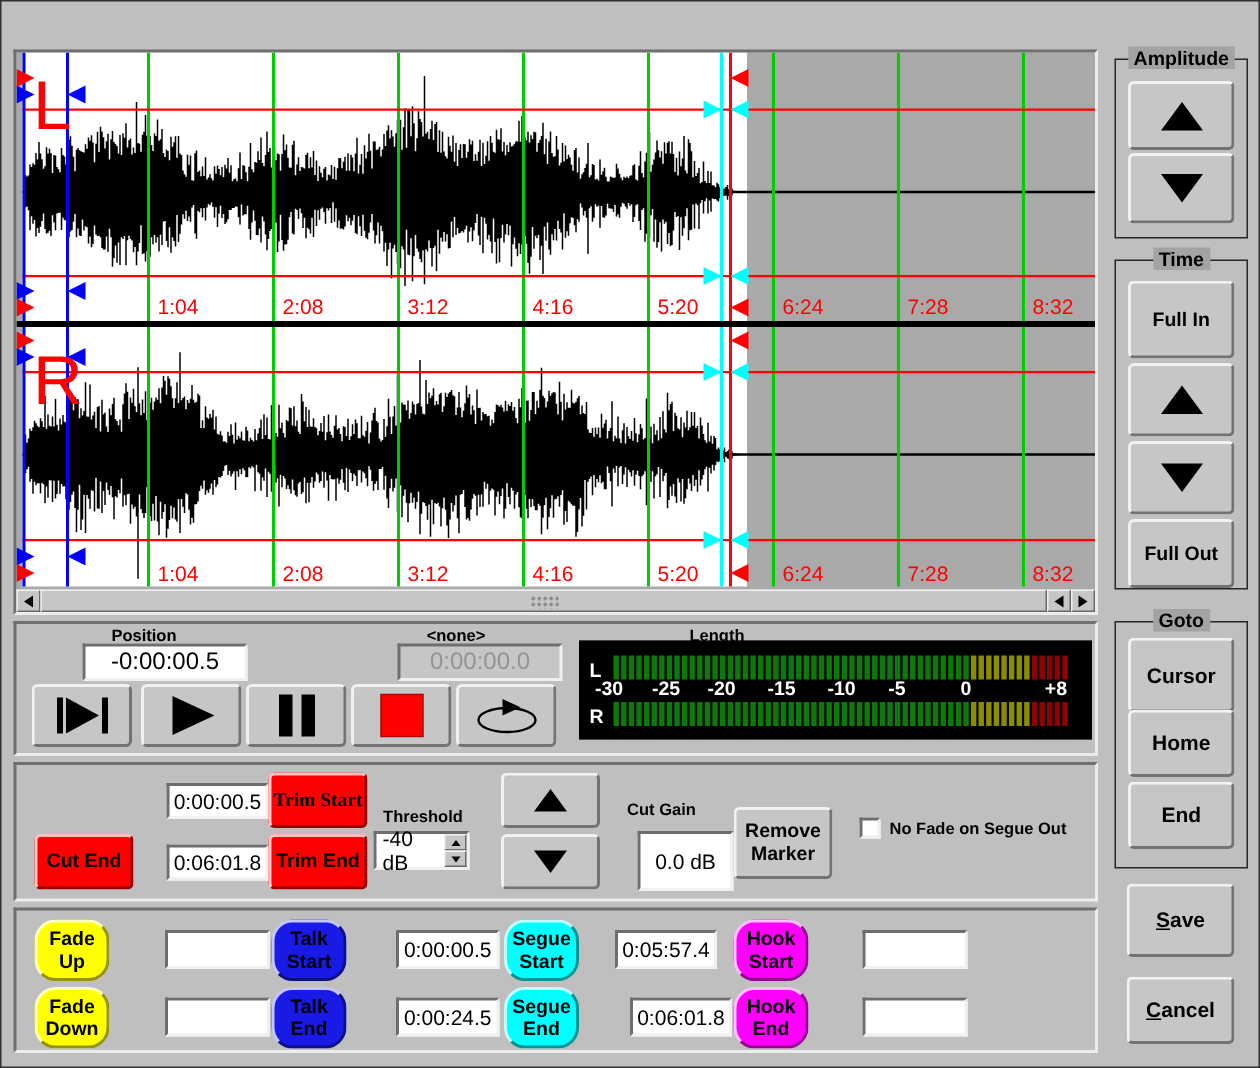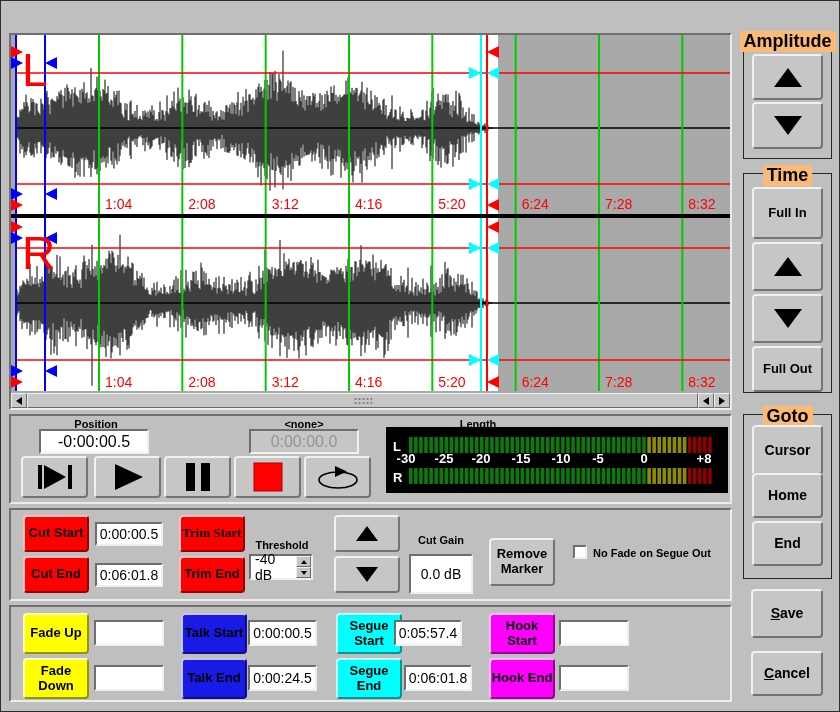"Amplitude" .group > .gtitle { background: #fdba74 -> #a3a3a3; font-size: 18px -> 13px }
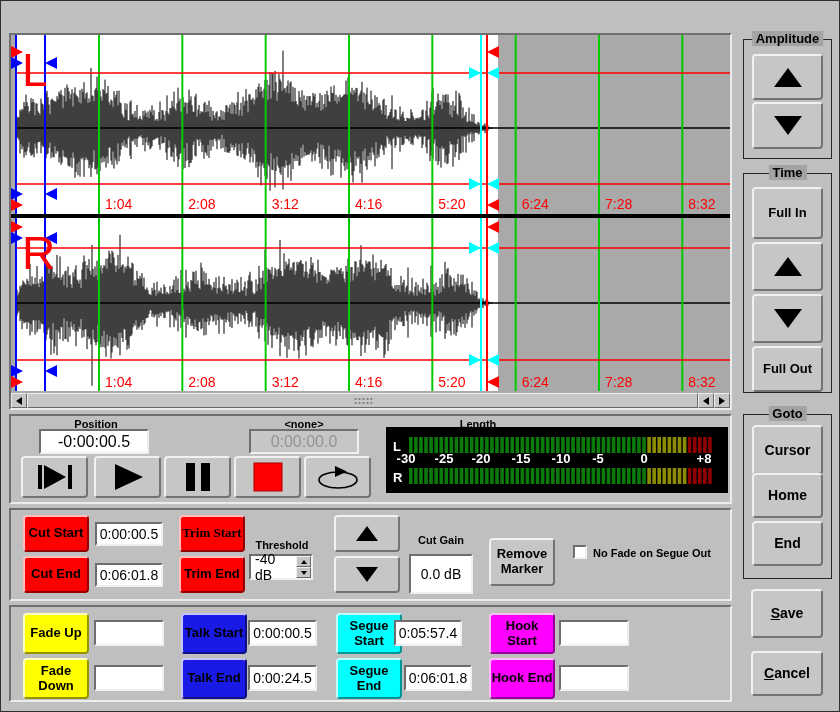"-0:00:00.5" .field { margin-left: none -> 16px }
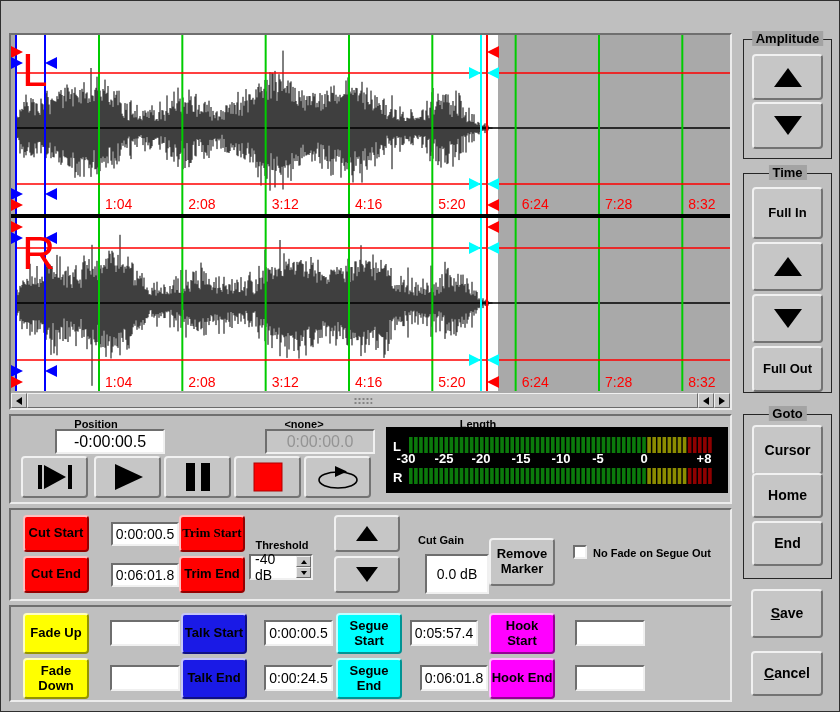"Cut Start" div.btn3d { html: <div>Cut Start</div> -> none }
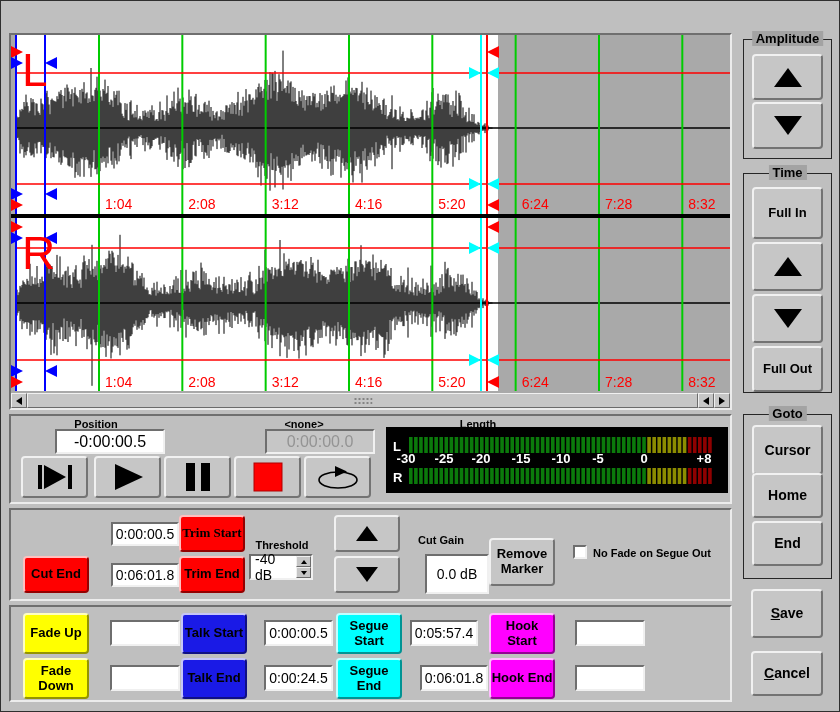"Fade Up" .mbtn2 { border-radius: none -> 14px; width: 66px -> 50px }
